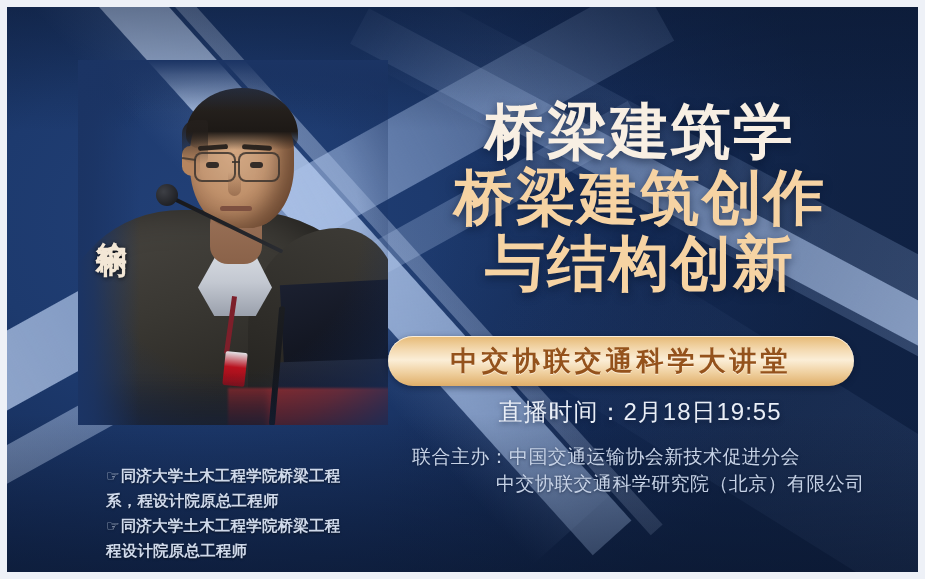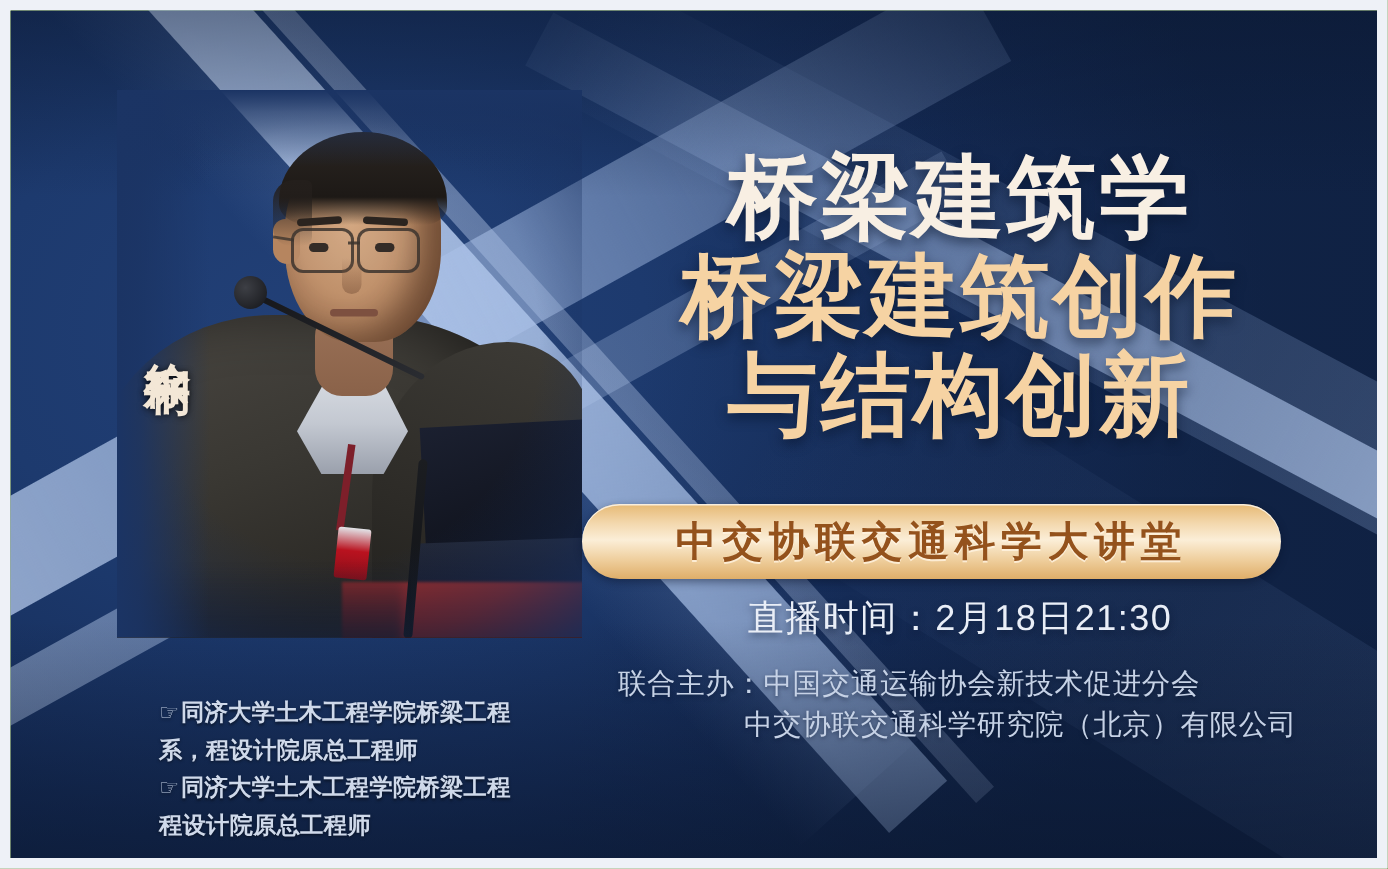"直播时间：2月18日21:30" div { text: 21:30 -> 19:55 }
